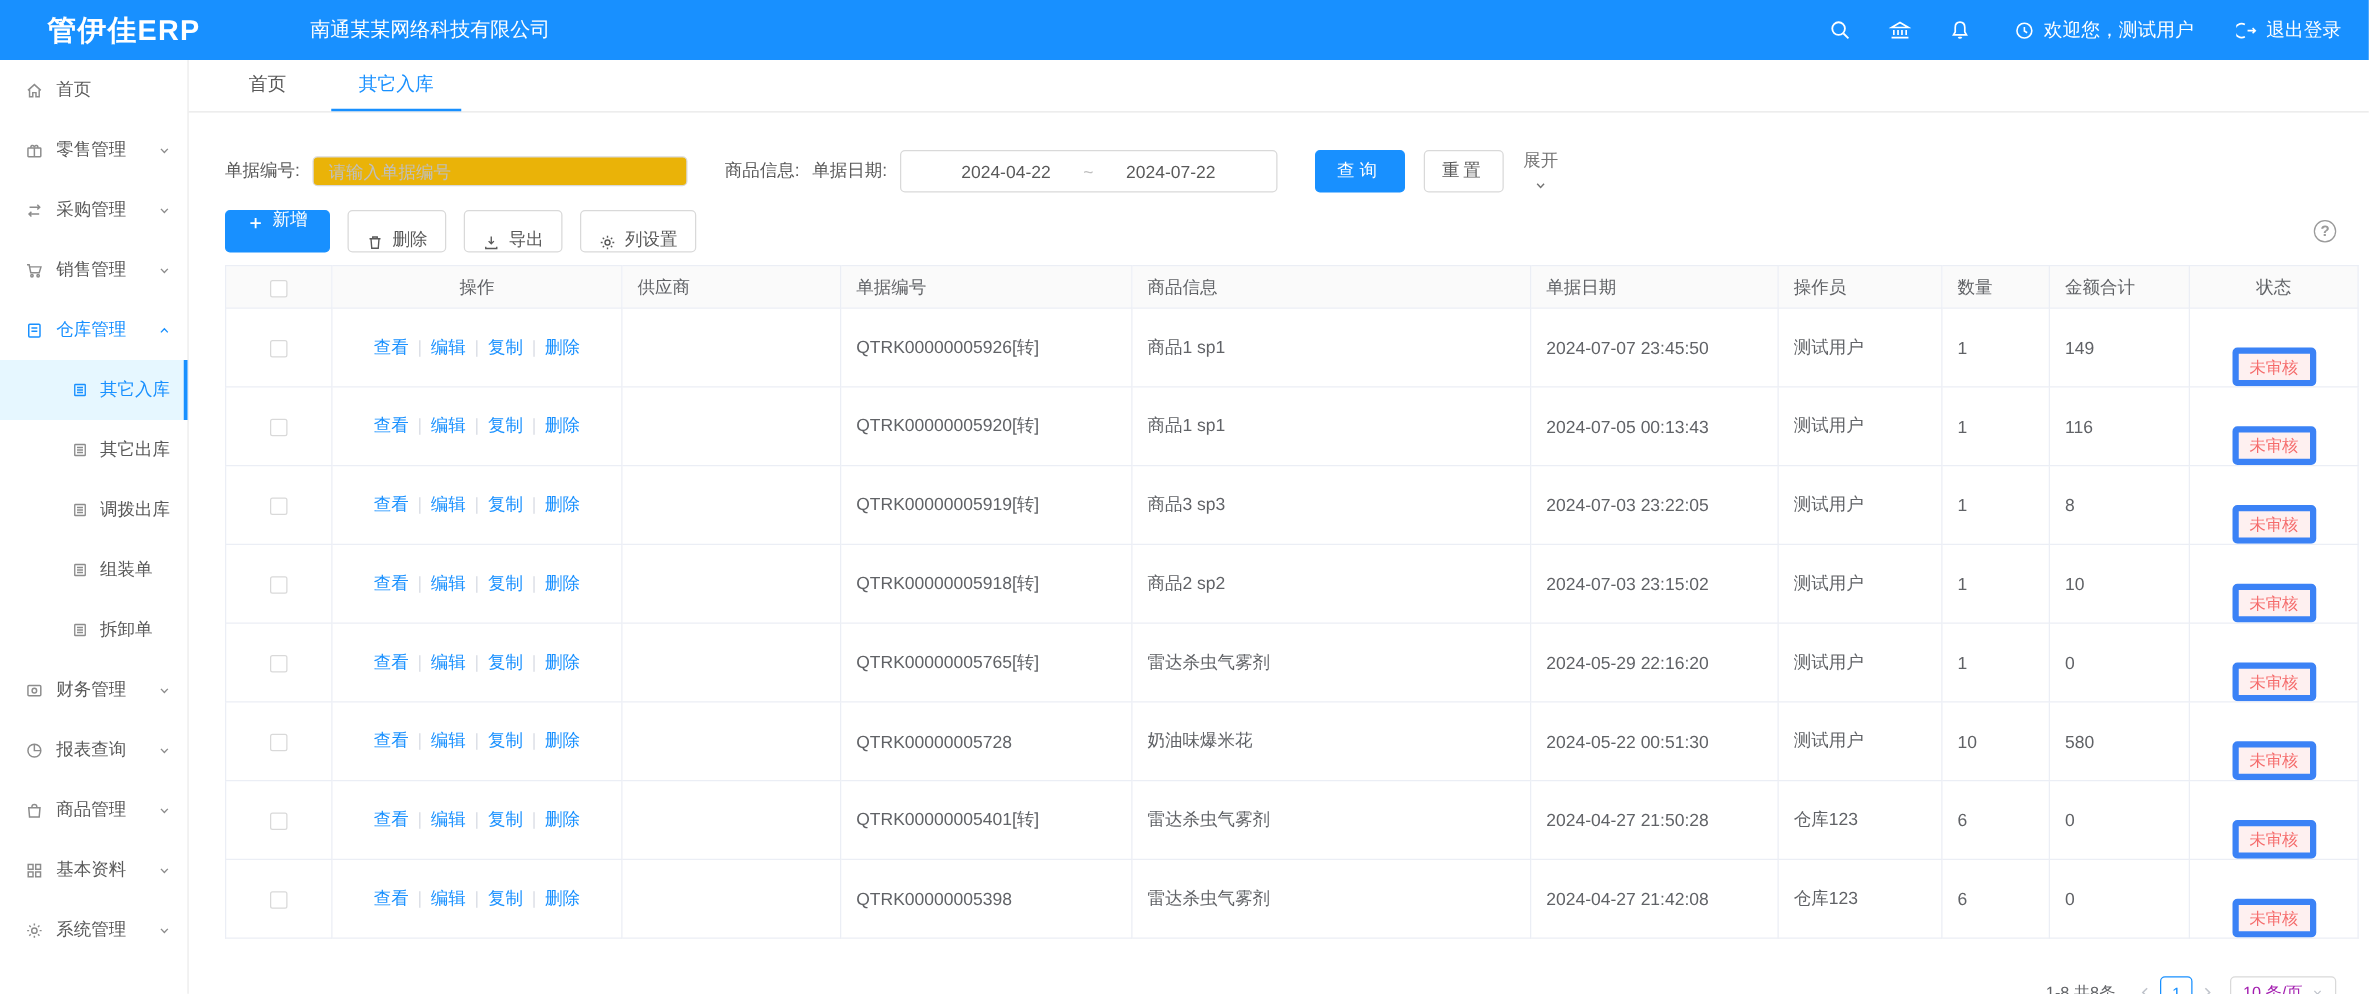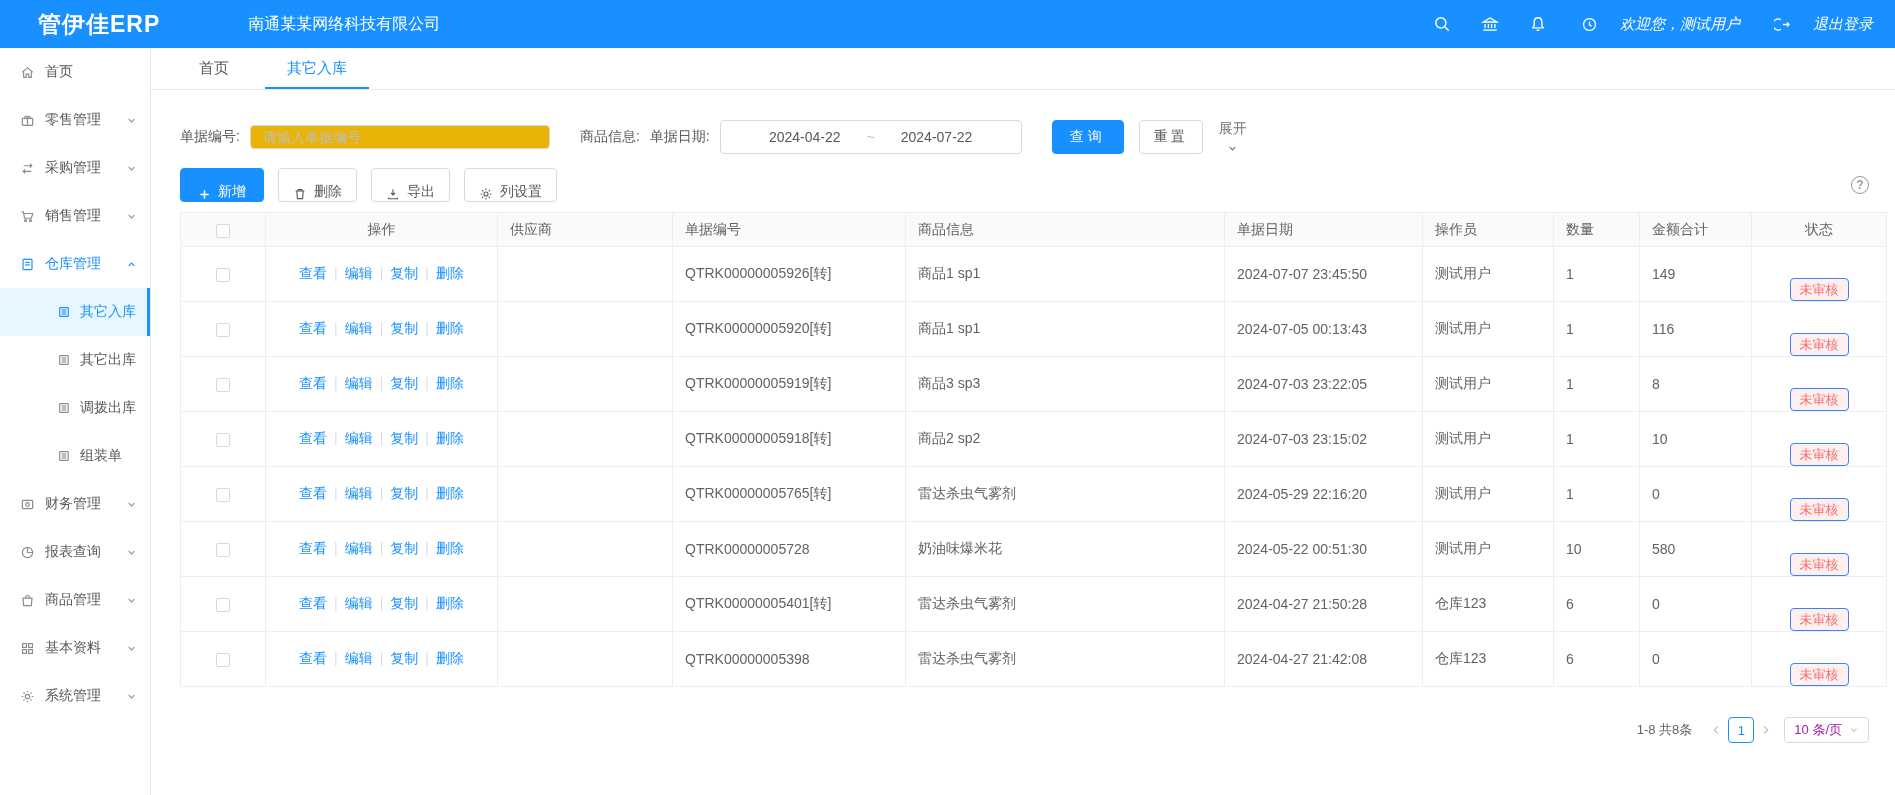"欢迎您，测试用户" .huser,.hlogout { font-style: italic -> none; gap: 22px -> 7px }
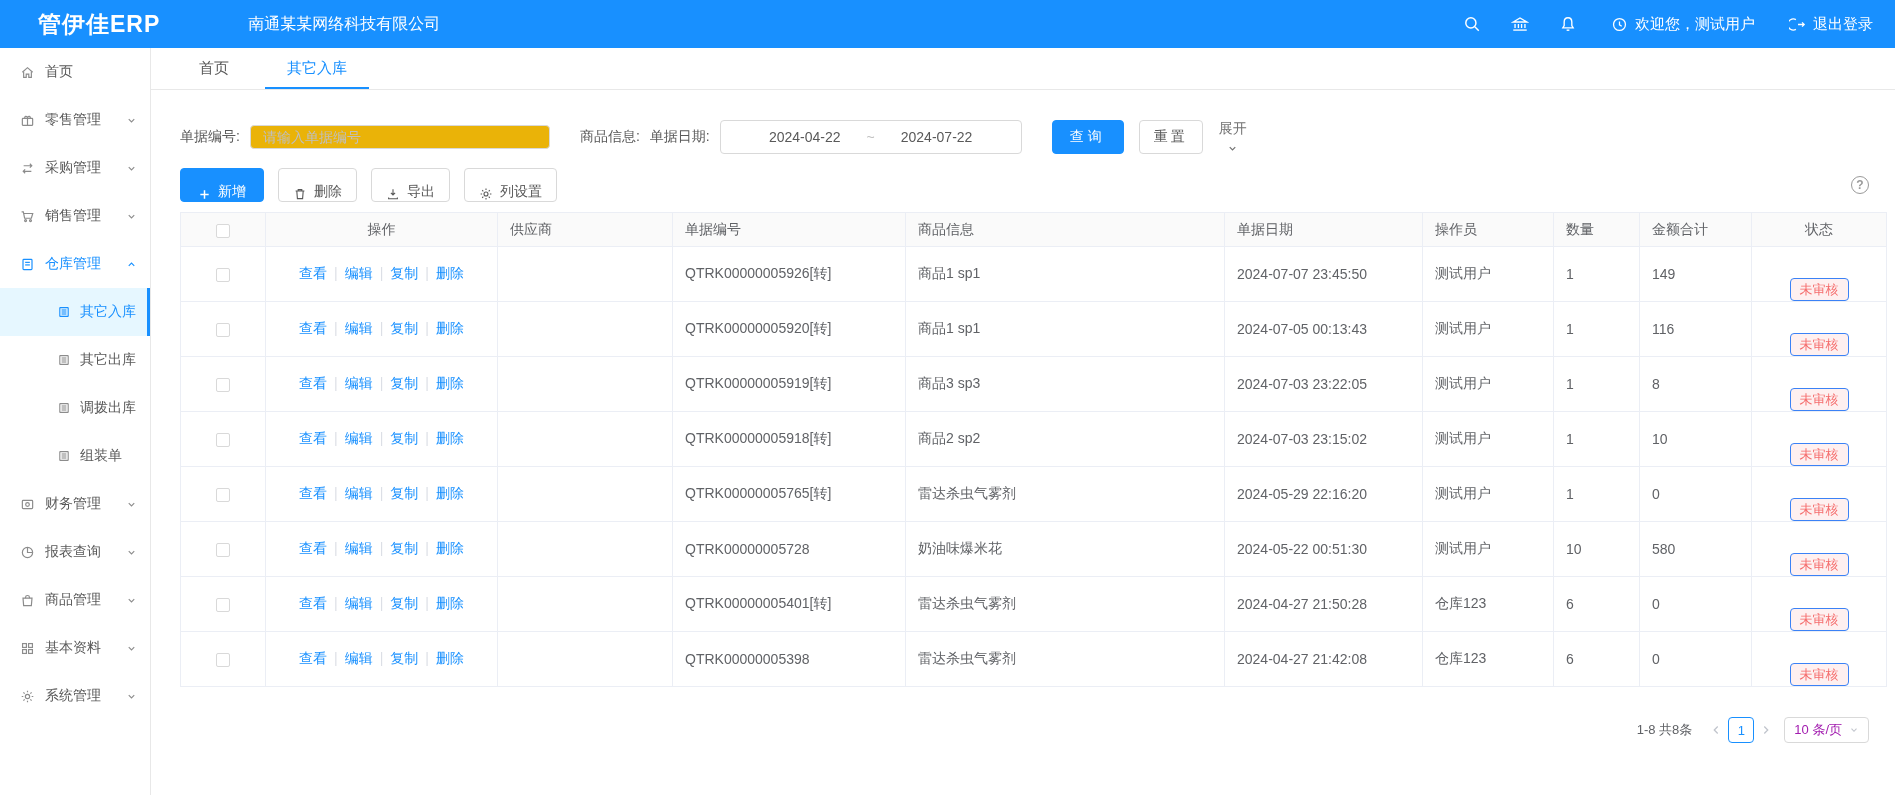"查询" .btn-primary { padding: 0 17px -> 16px 17px }
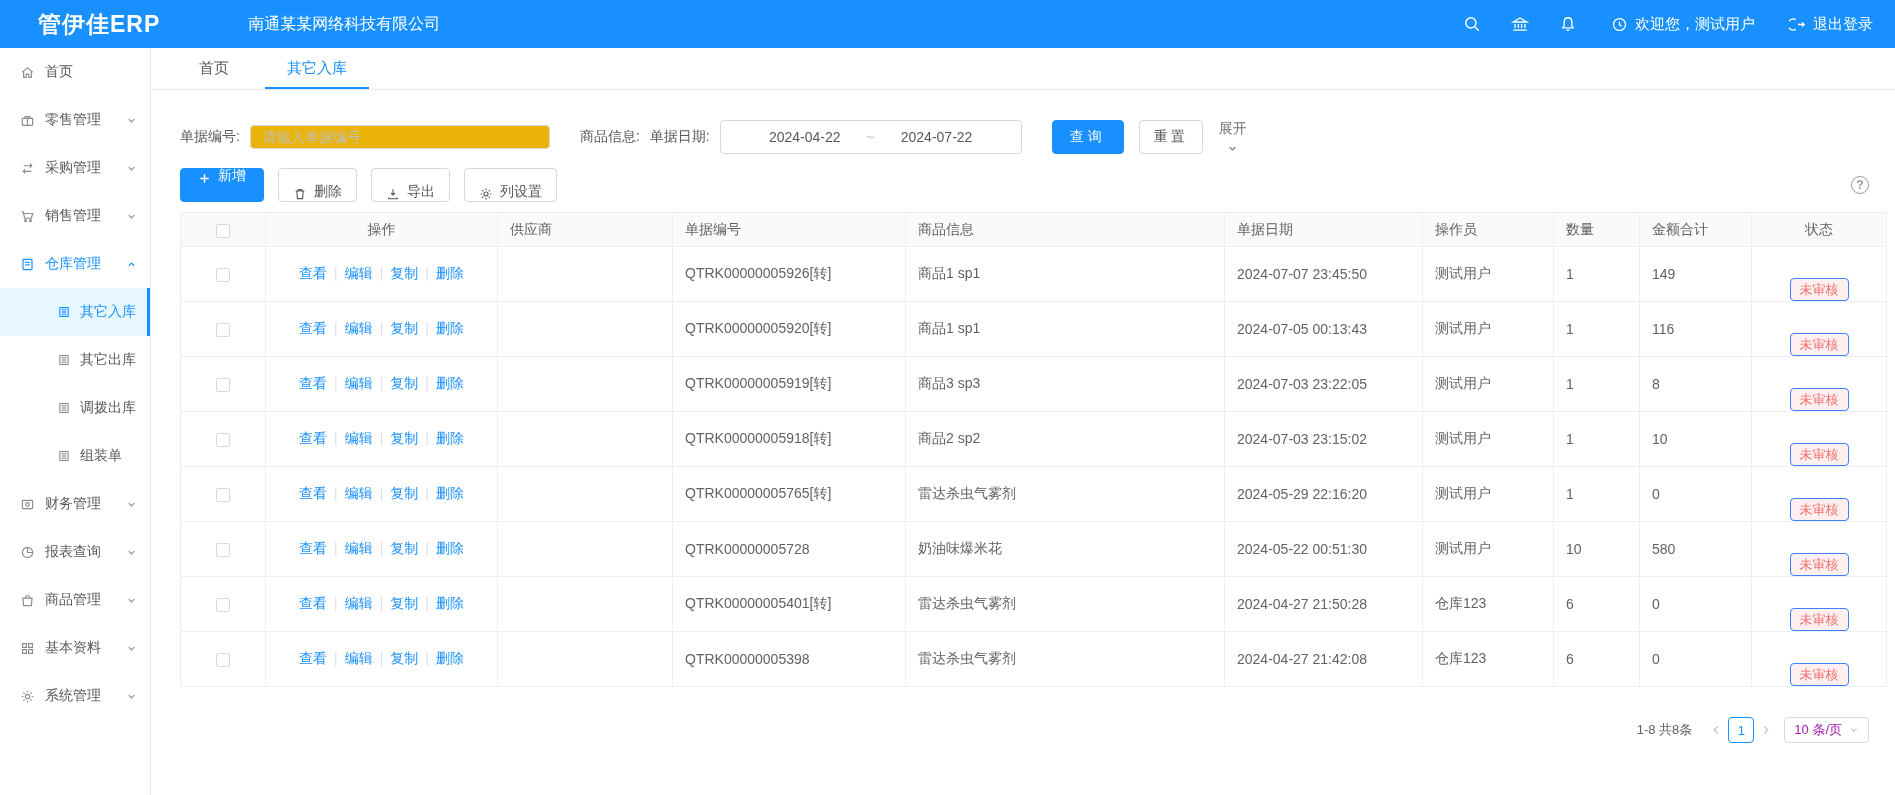"未审核" .status-badge { border: 1px solid #3b82f6 -> 5px solid #3b82f6 }
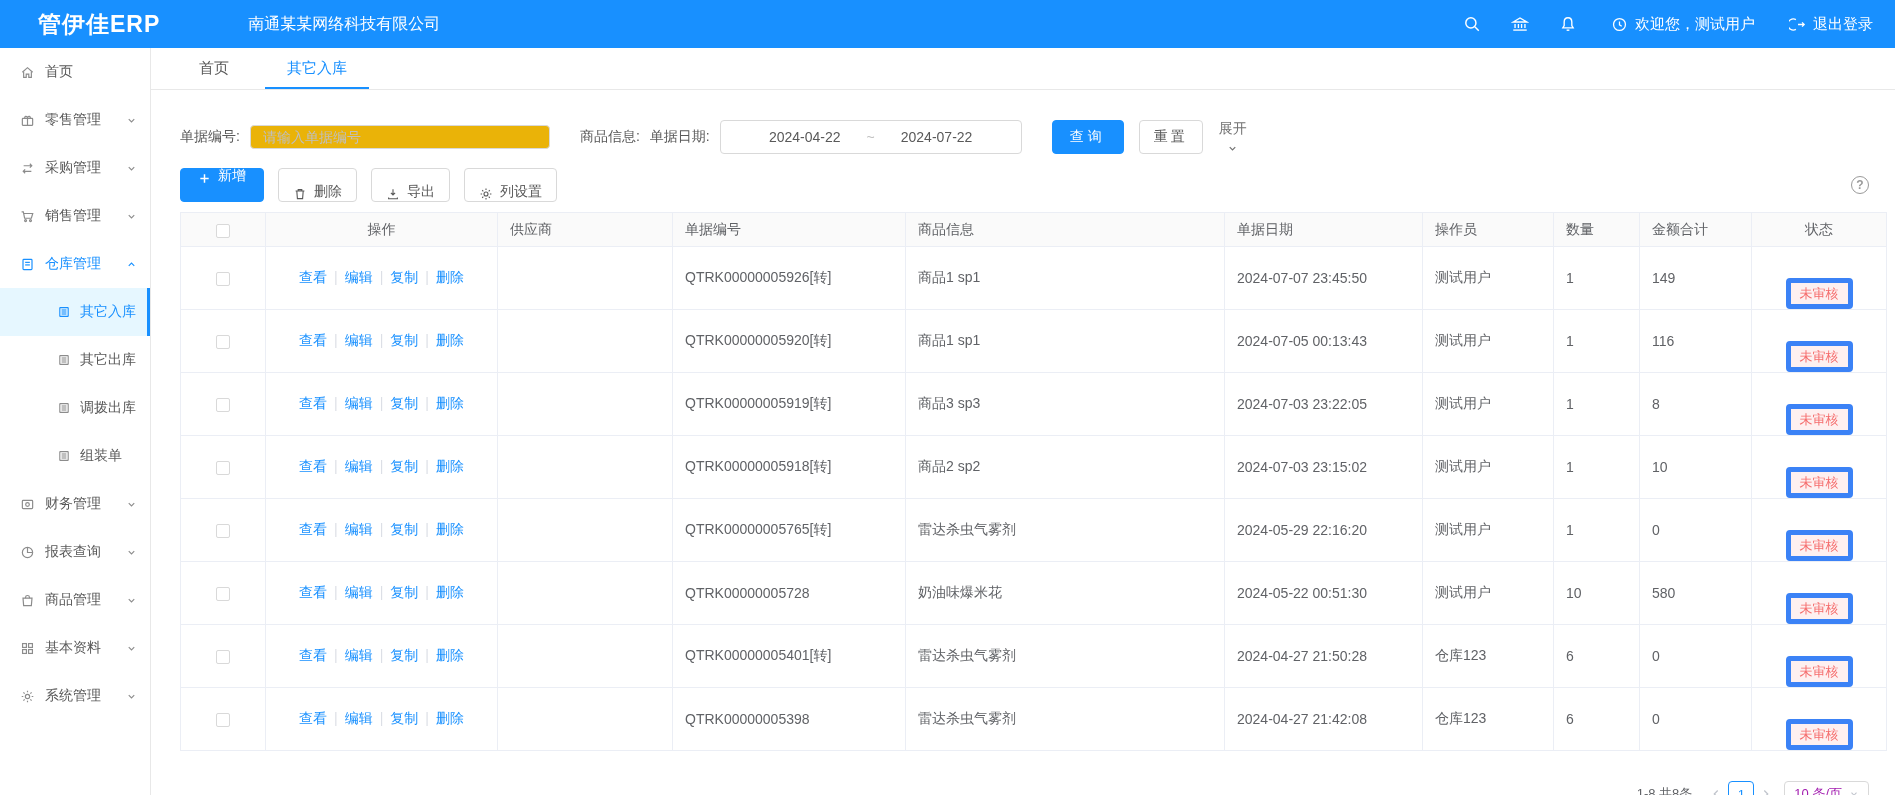"拆卸单" div.menu-item { html: none -> <div> <span> <svg> <rect></rect> <line></line> <line></line> <line></line> </svg> </span> <span>拆卸单</span> </div> }
